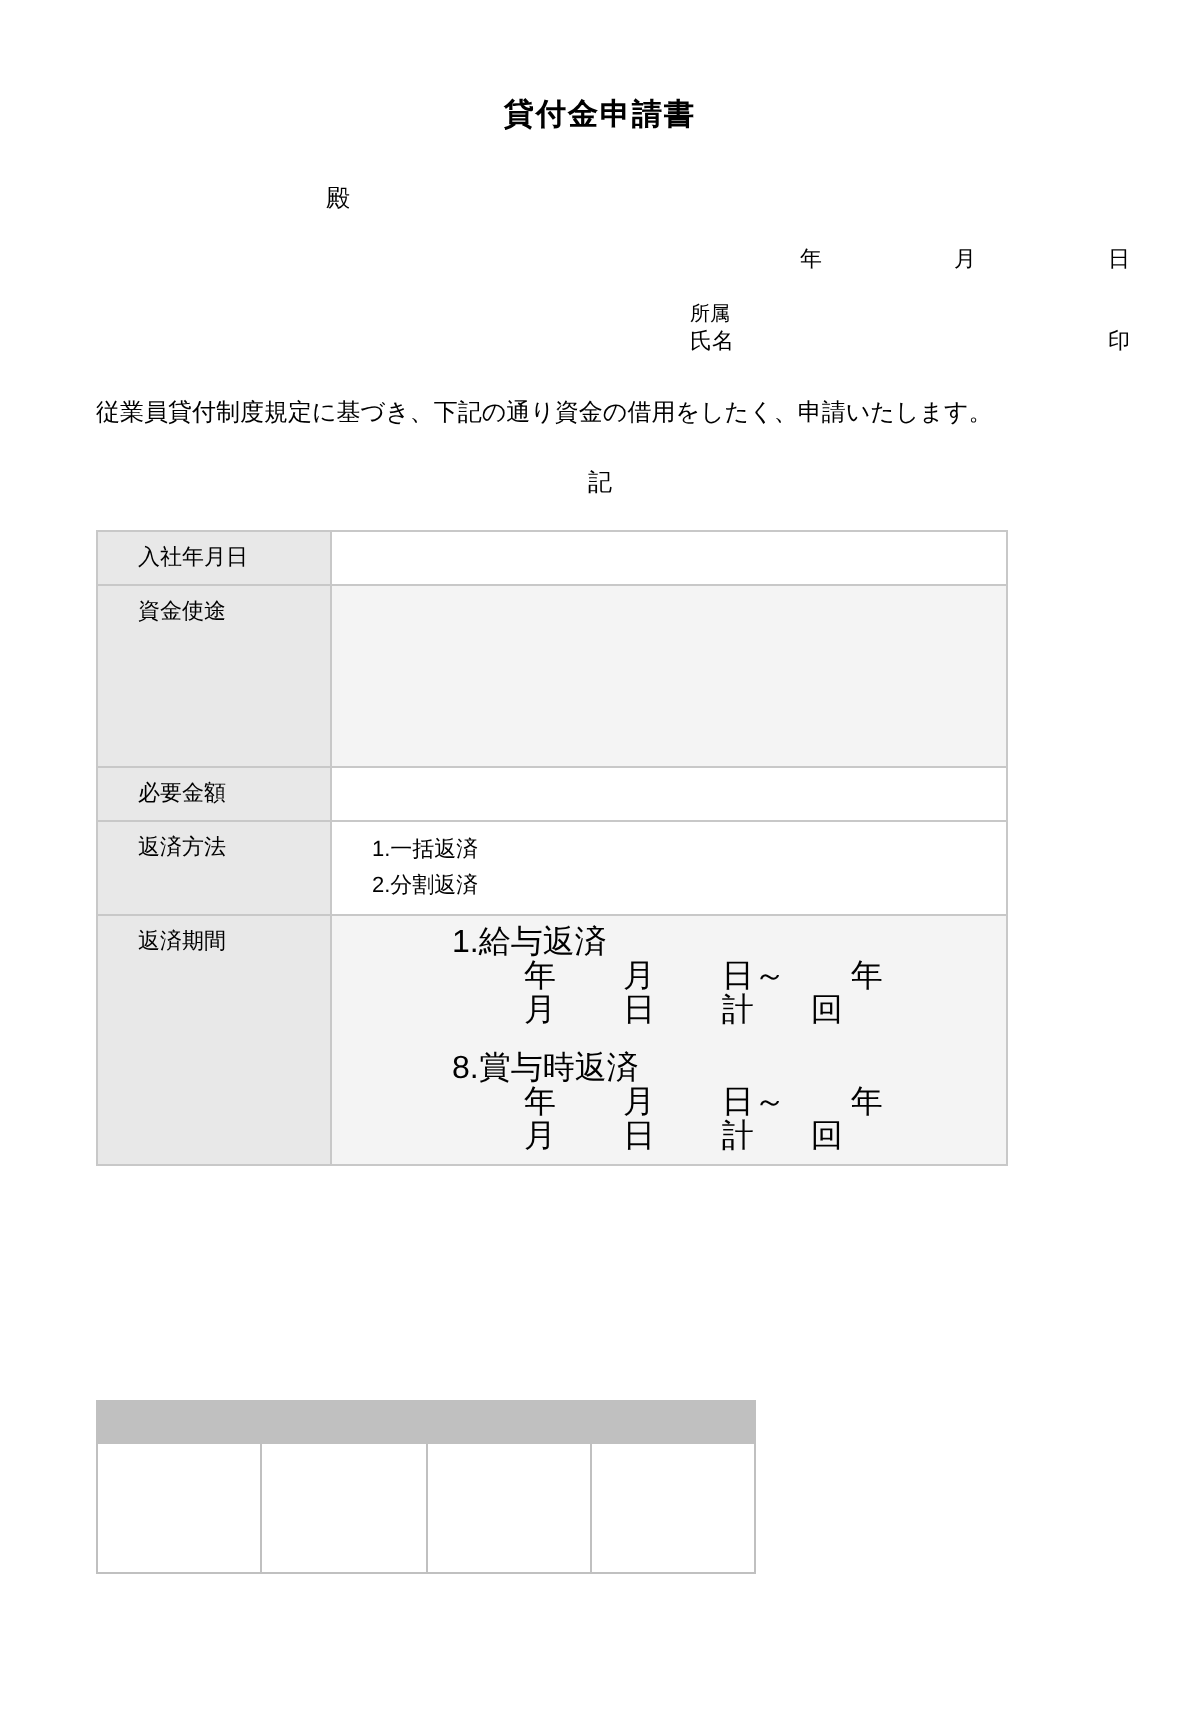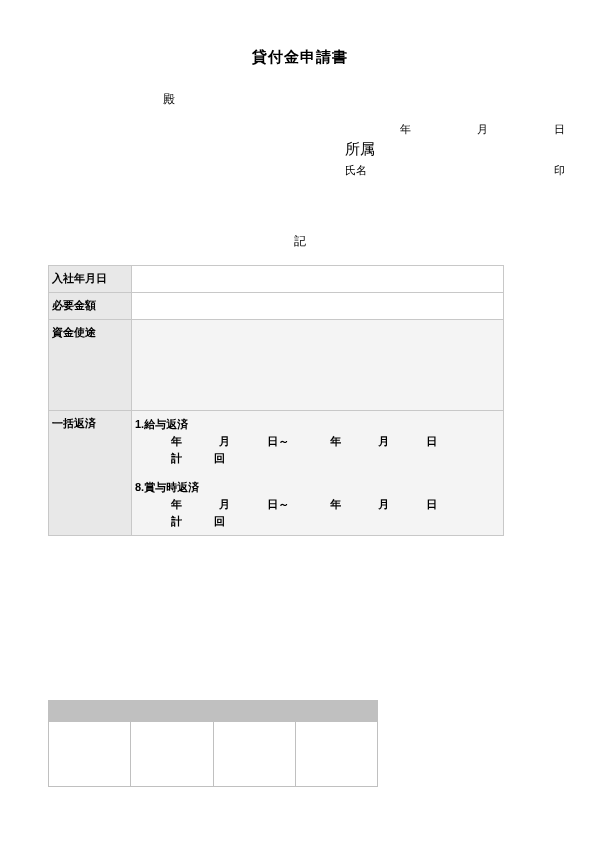"所属" .affil-row { font-size: 15px -> 10px; top: 140px -> 150px }
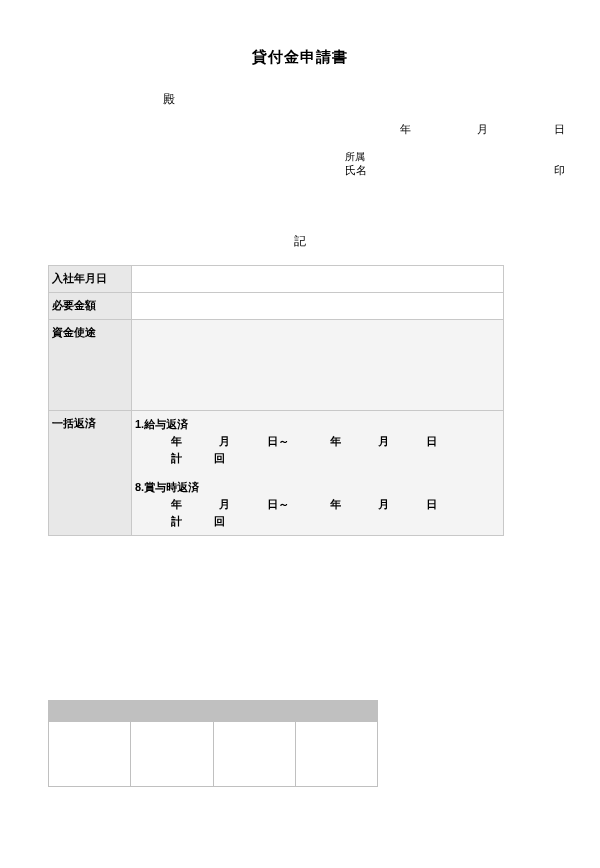"従業員貸付制度規定に基づき、下記の通り資金の借用をしたく、申請いたします。" div.lead-text { html: none -> <div>従業員貸付制度規定に基づき、下記の通り資金の借用をしたく、申請いたします。</div> }
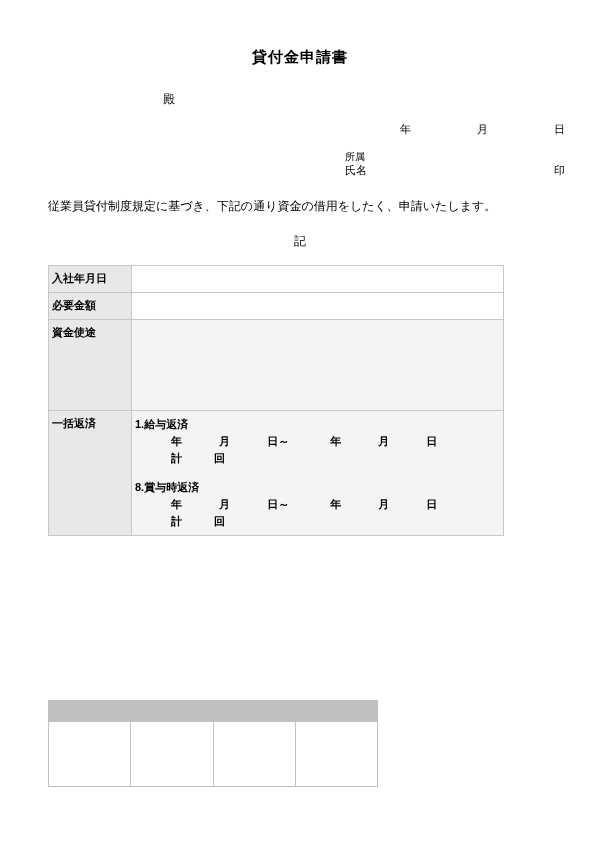"入社年月日" table.main-table td { font-weight: bold -> none; padding: 5px 3px -> 5px 20px }
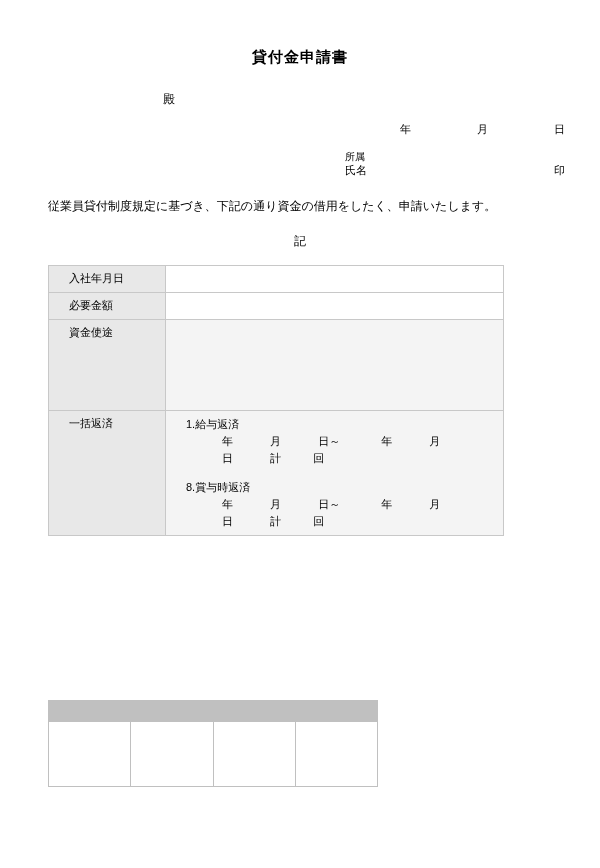"必要金額" tr { order: before "資金使途" -> after "資金使途" }
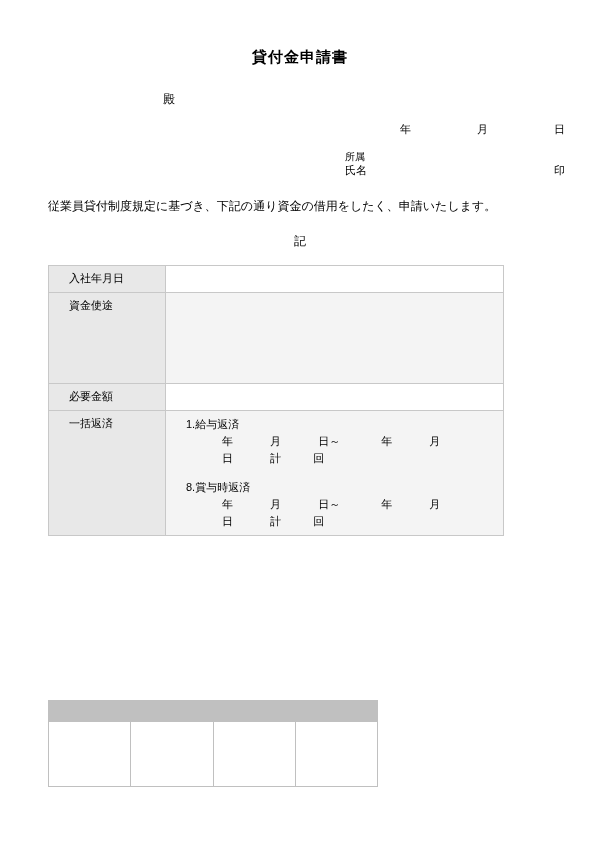"返済方法" tr { html: none -> <tr> <td>返済方法</td> <td> <div>1.一括返済</div> <div>2.分割返済</div> </td> </tr> }
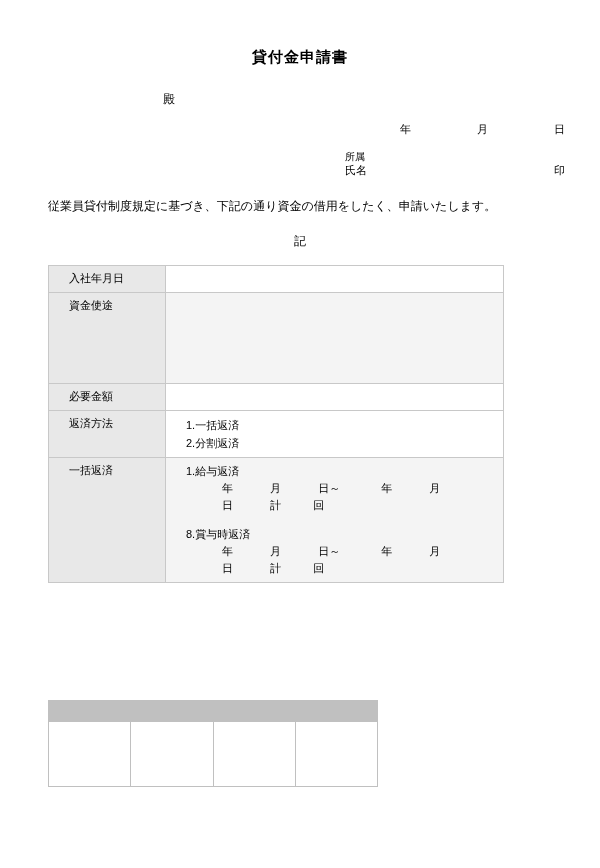"一括返済" td.lbl { text: 一括返済 -> 返済期間 }
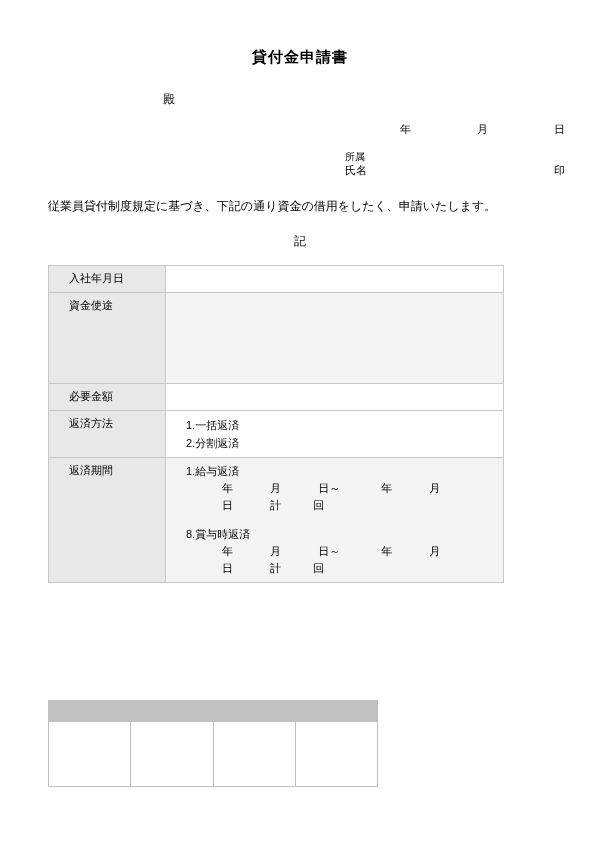"1.給与返済" .term-grid { font-size: 11px -> 16px; margin-left: none -> 40px }
